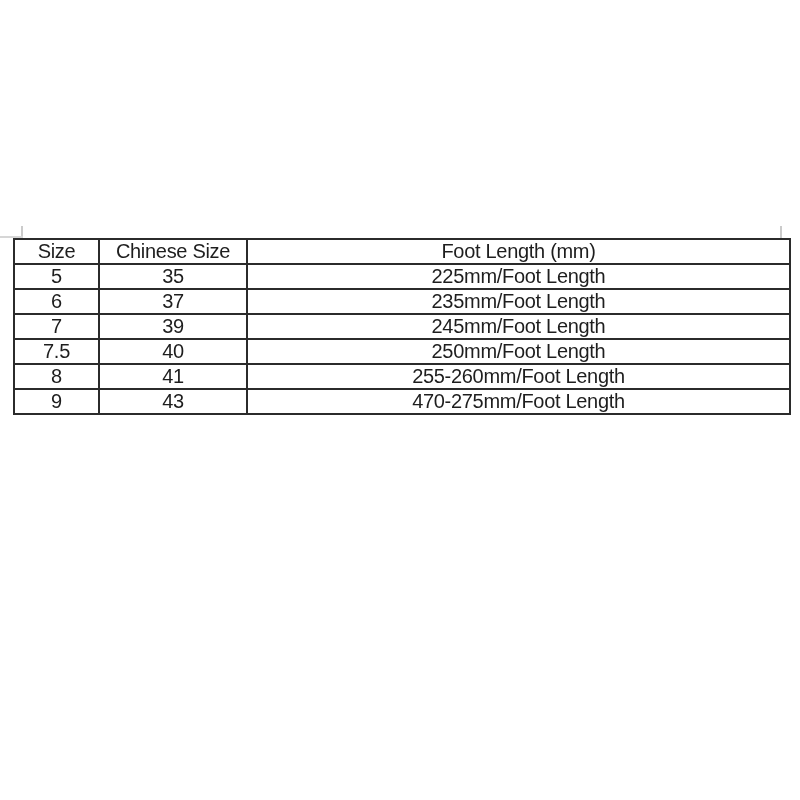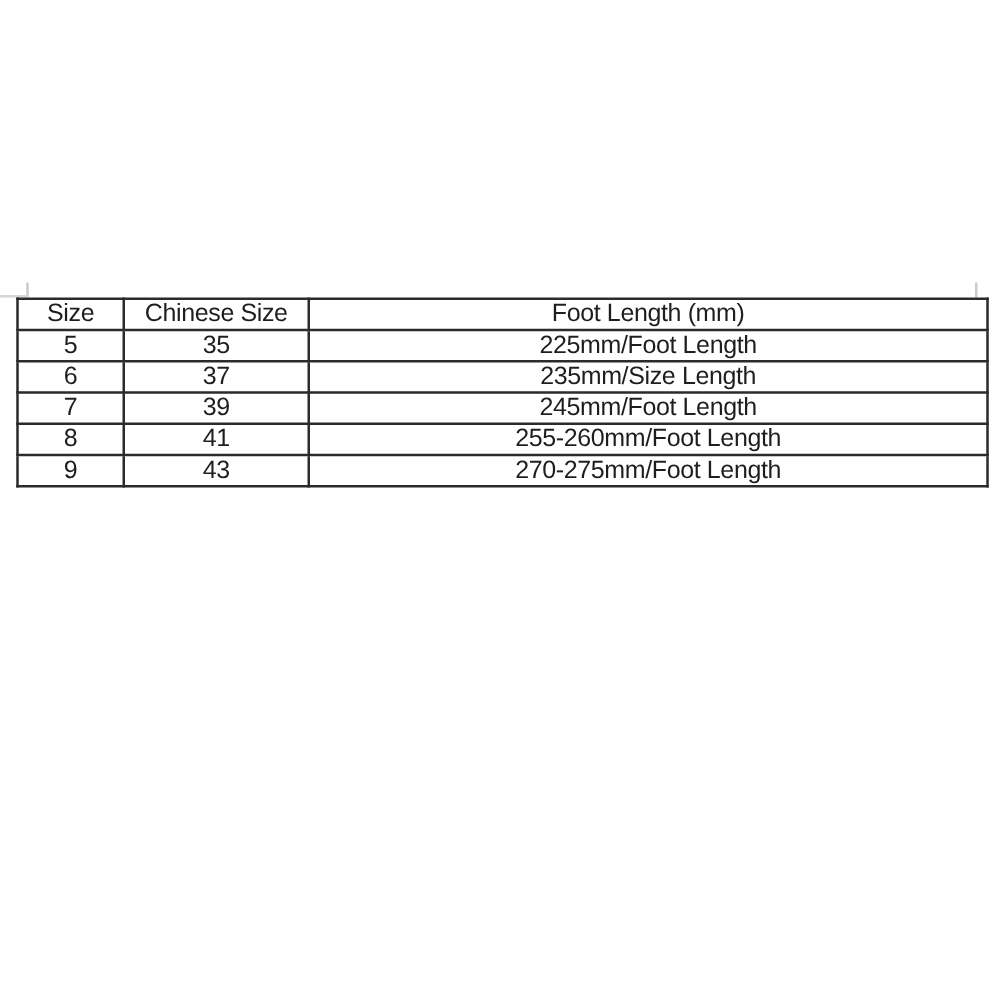"235mm/Size Length" td { text: 235mm/Size -> 235mm/Foot }
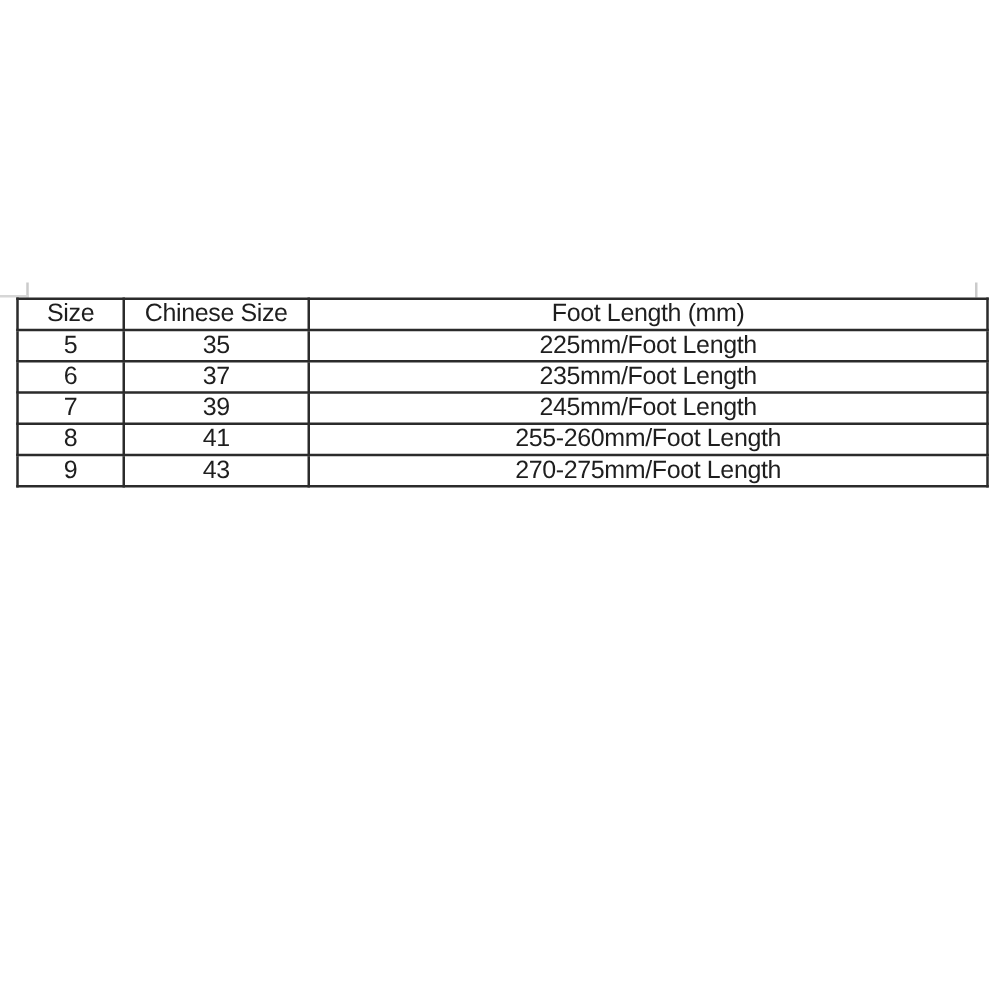"7.5" tr { html: none -> <tr> <td>7.5</td> <td>40</td> <td>250mm/Foot Length</td> </tr> }
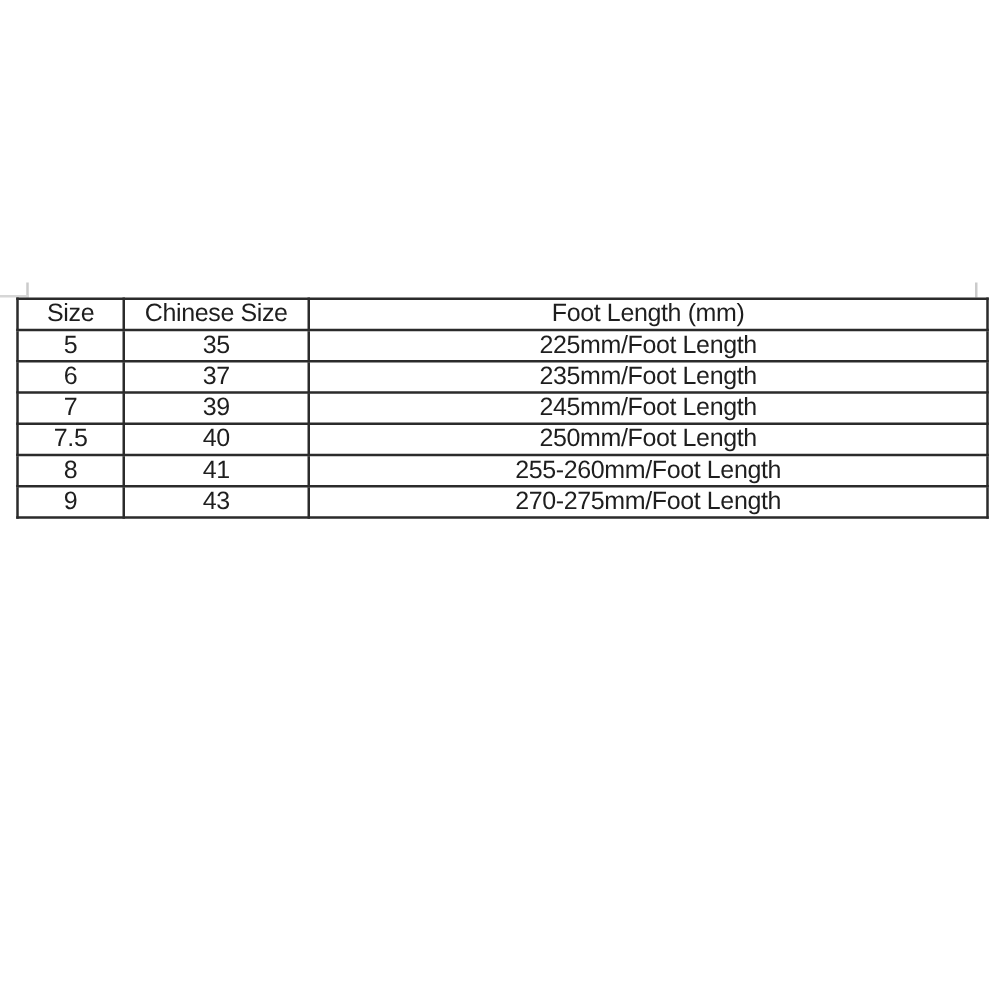"270-275mm/Foot Length" td { text: 270-275mm/Foot -> 470-275mm/Foot }
